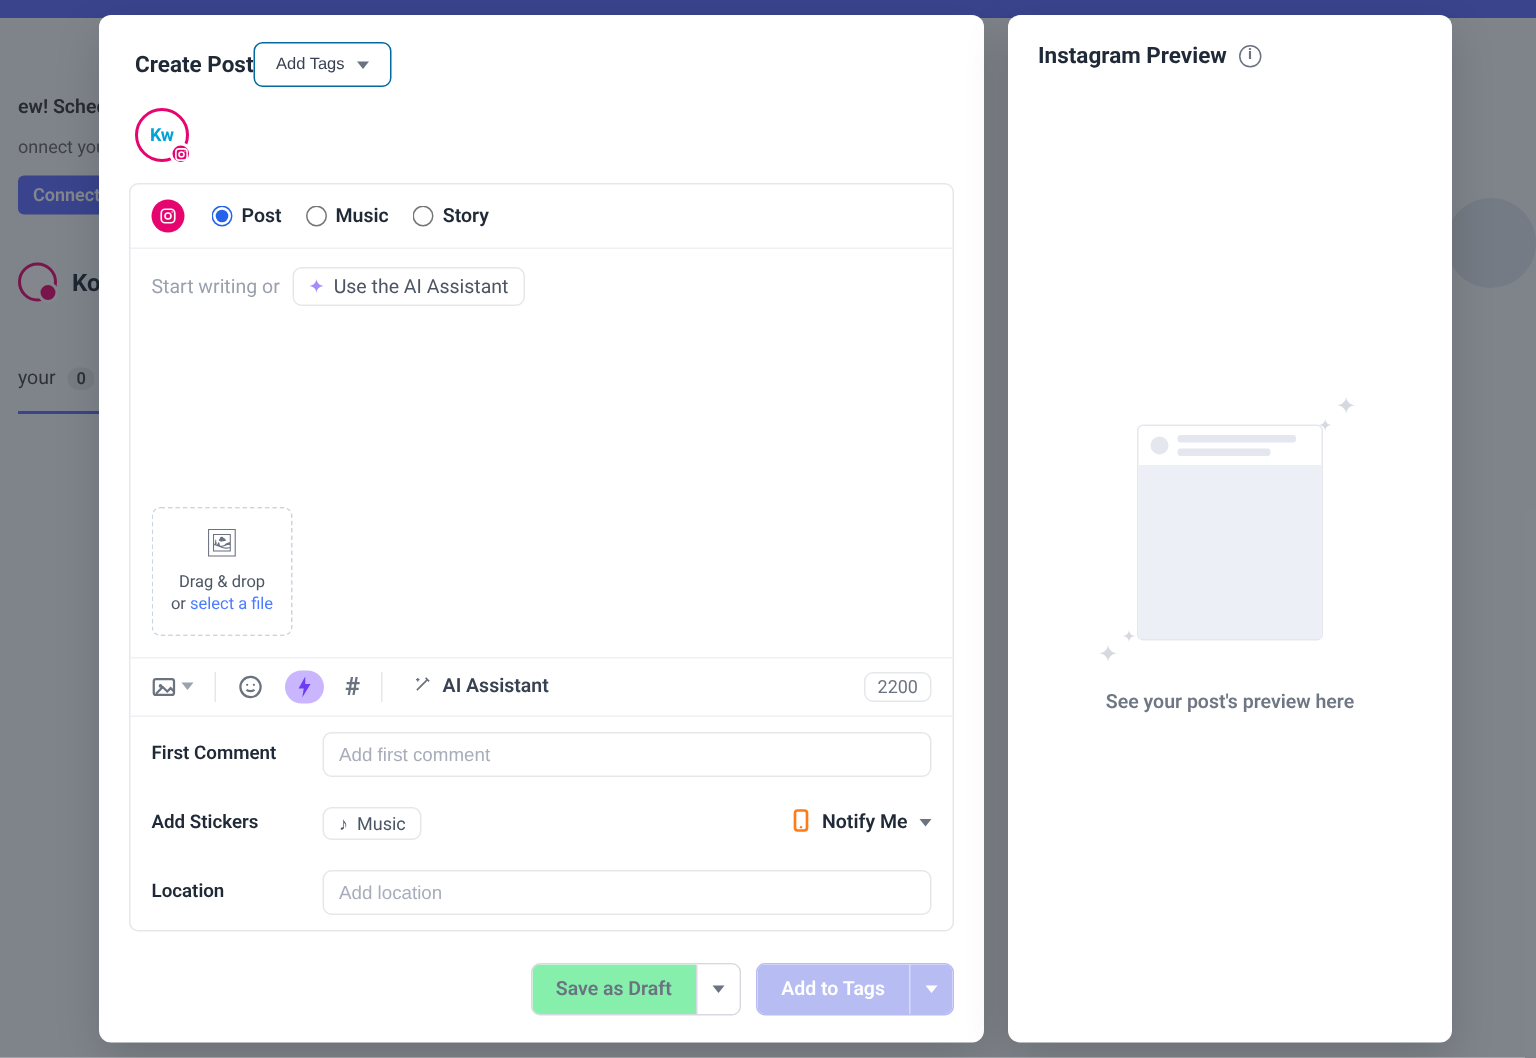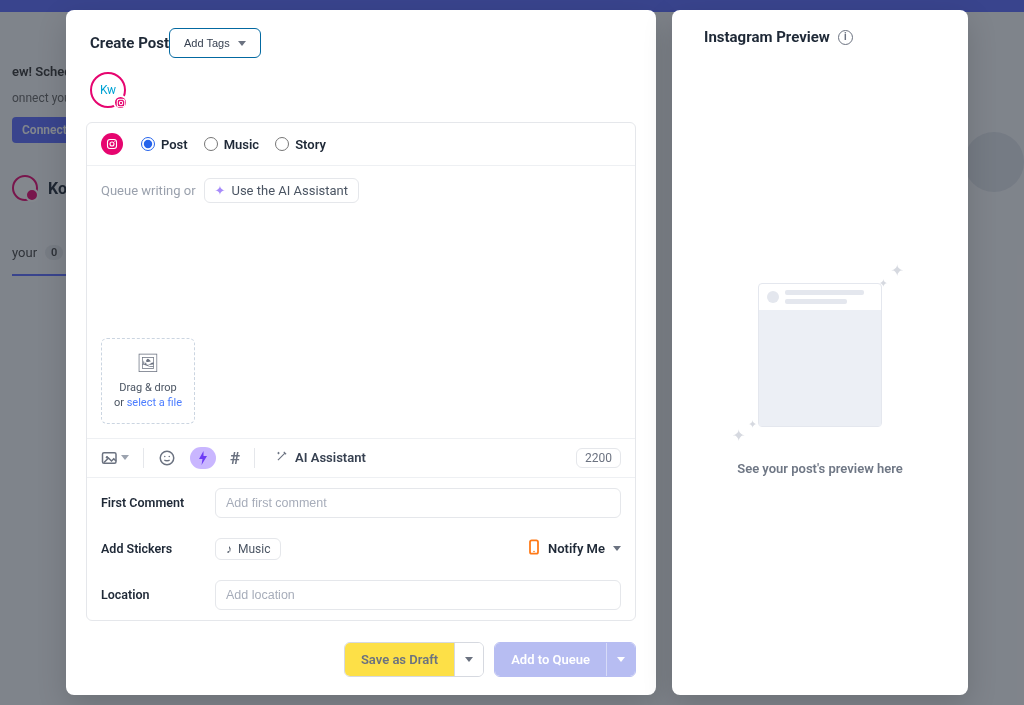"Instagram Preview" .prev-header { margin-left: 12px -> none }
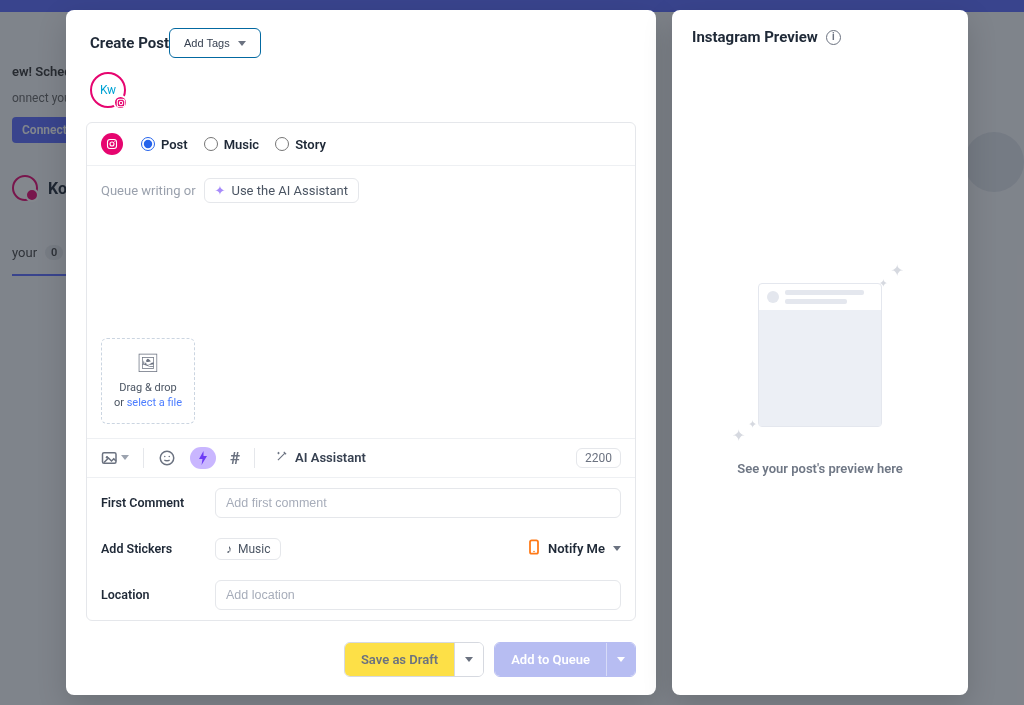"Kw" .acct-chip { font-weight: 400 -> 700 }
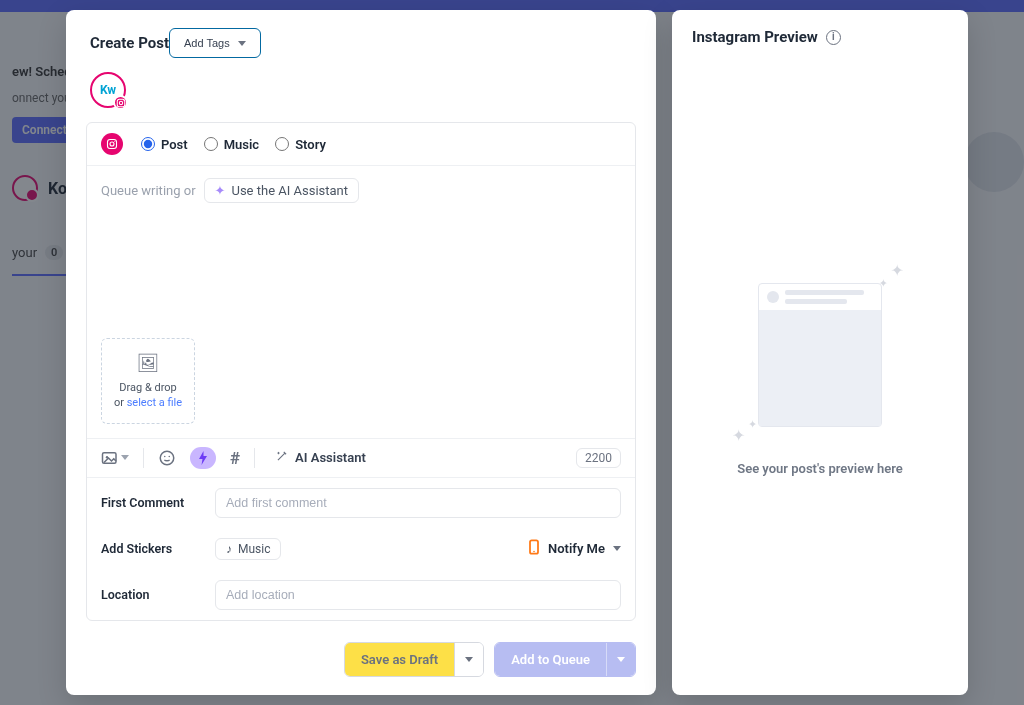"Queue writing or" span { text: Queue -> Start }
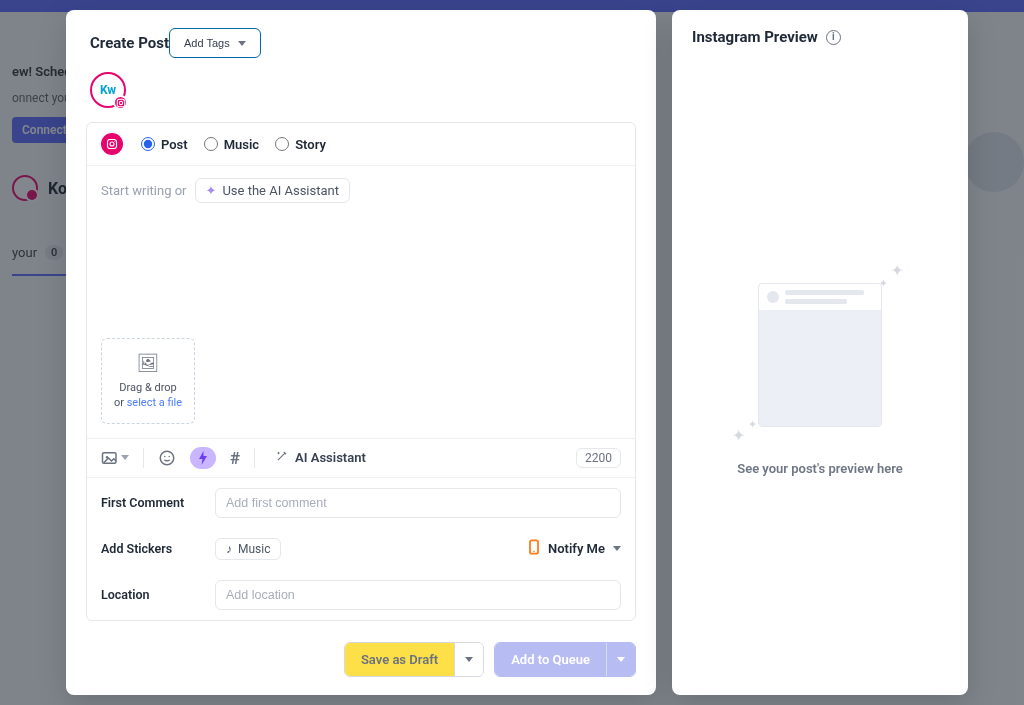"Save as Draft" .btn-split .main { background: #fde047 -> #86efac }
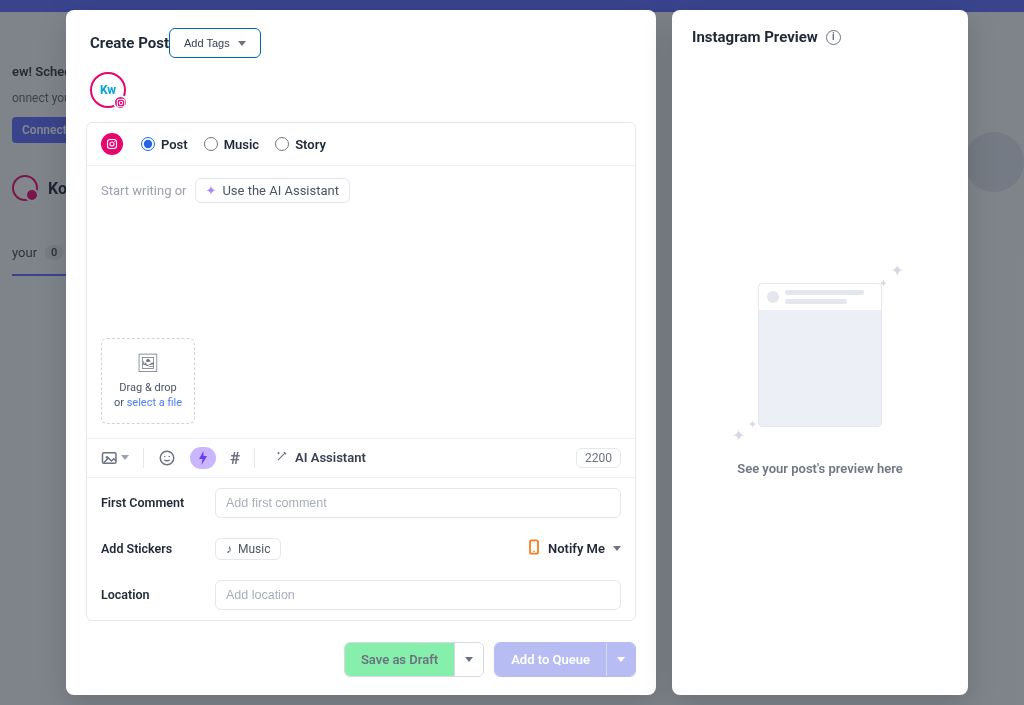"Add to Queue" div.main { text: Queue -> Tags }
